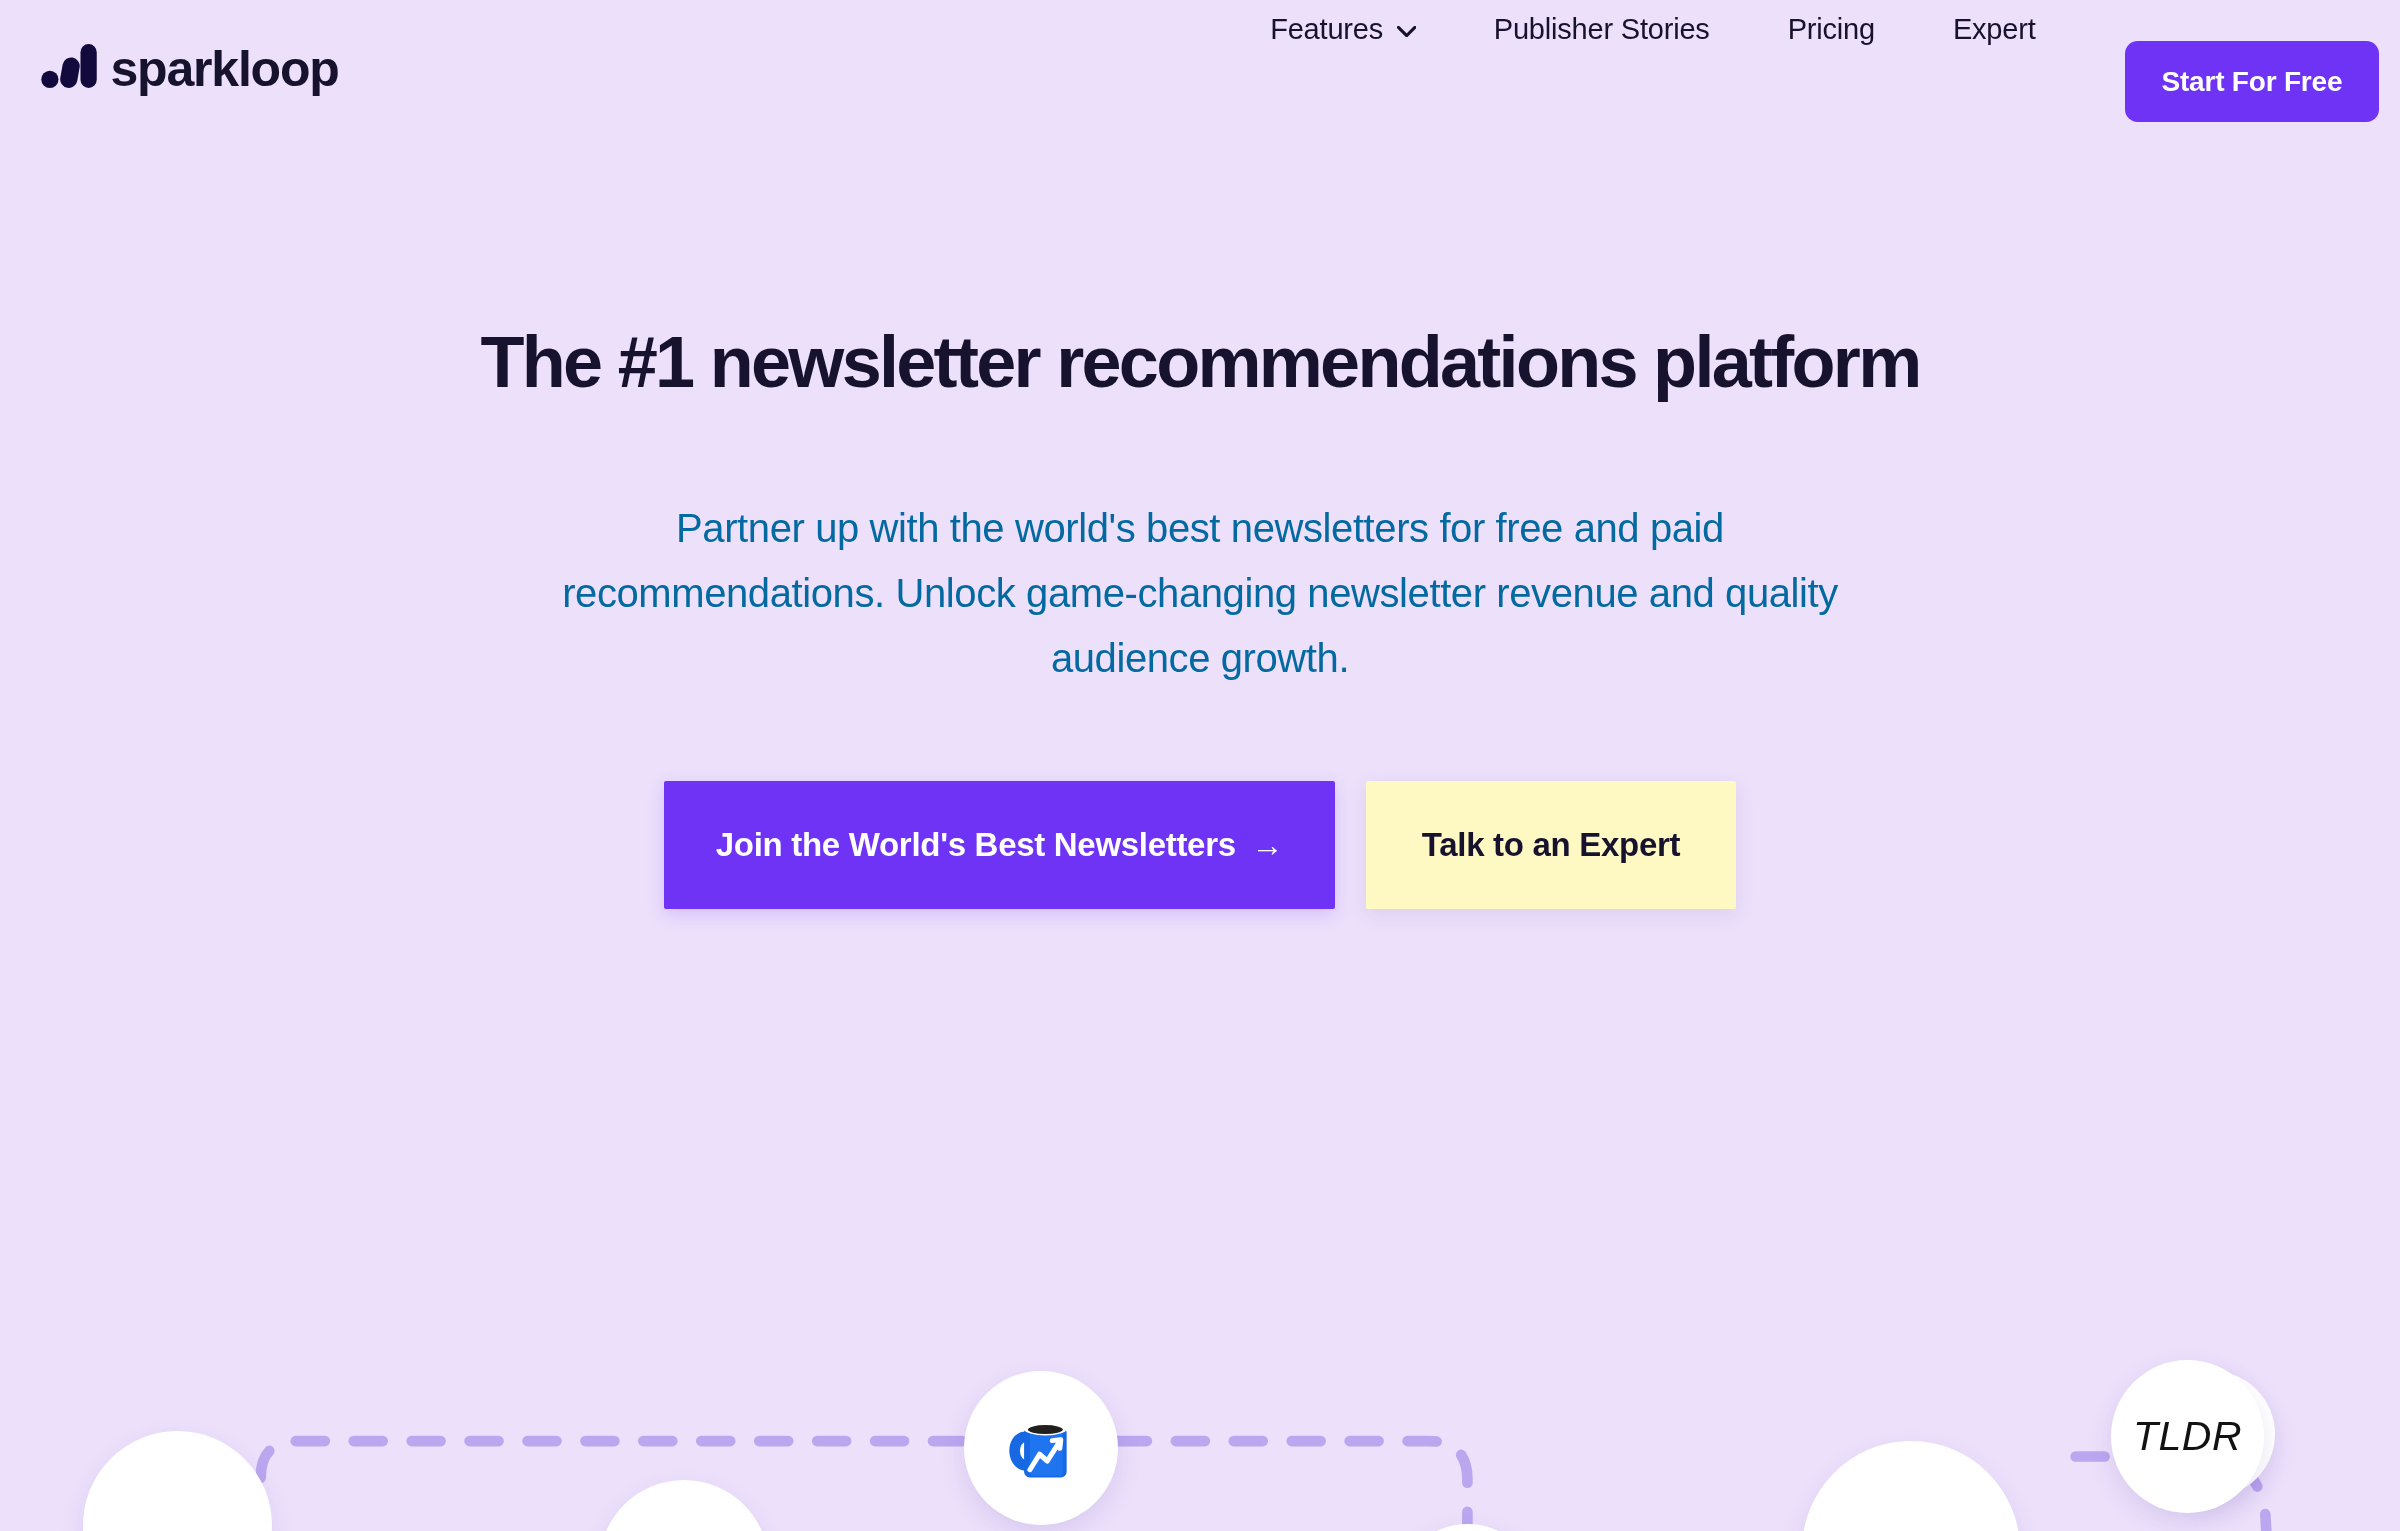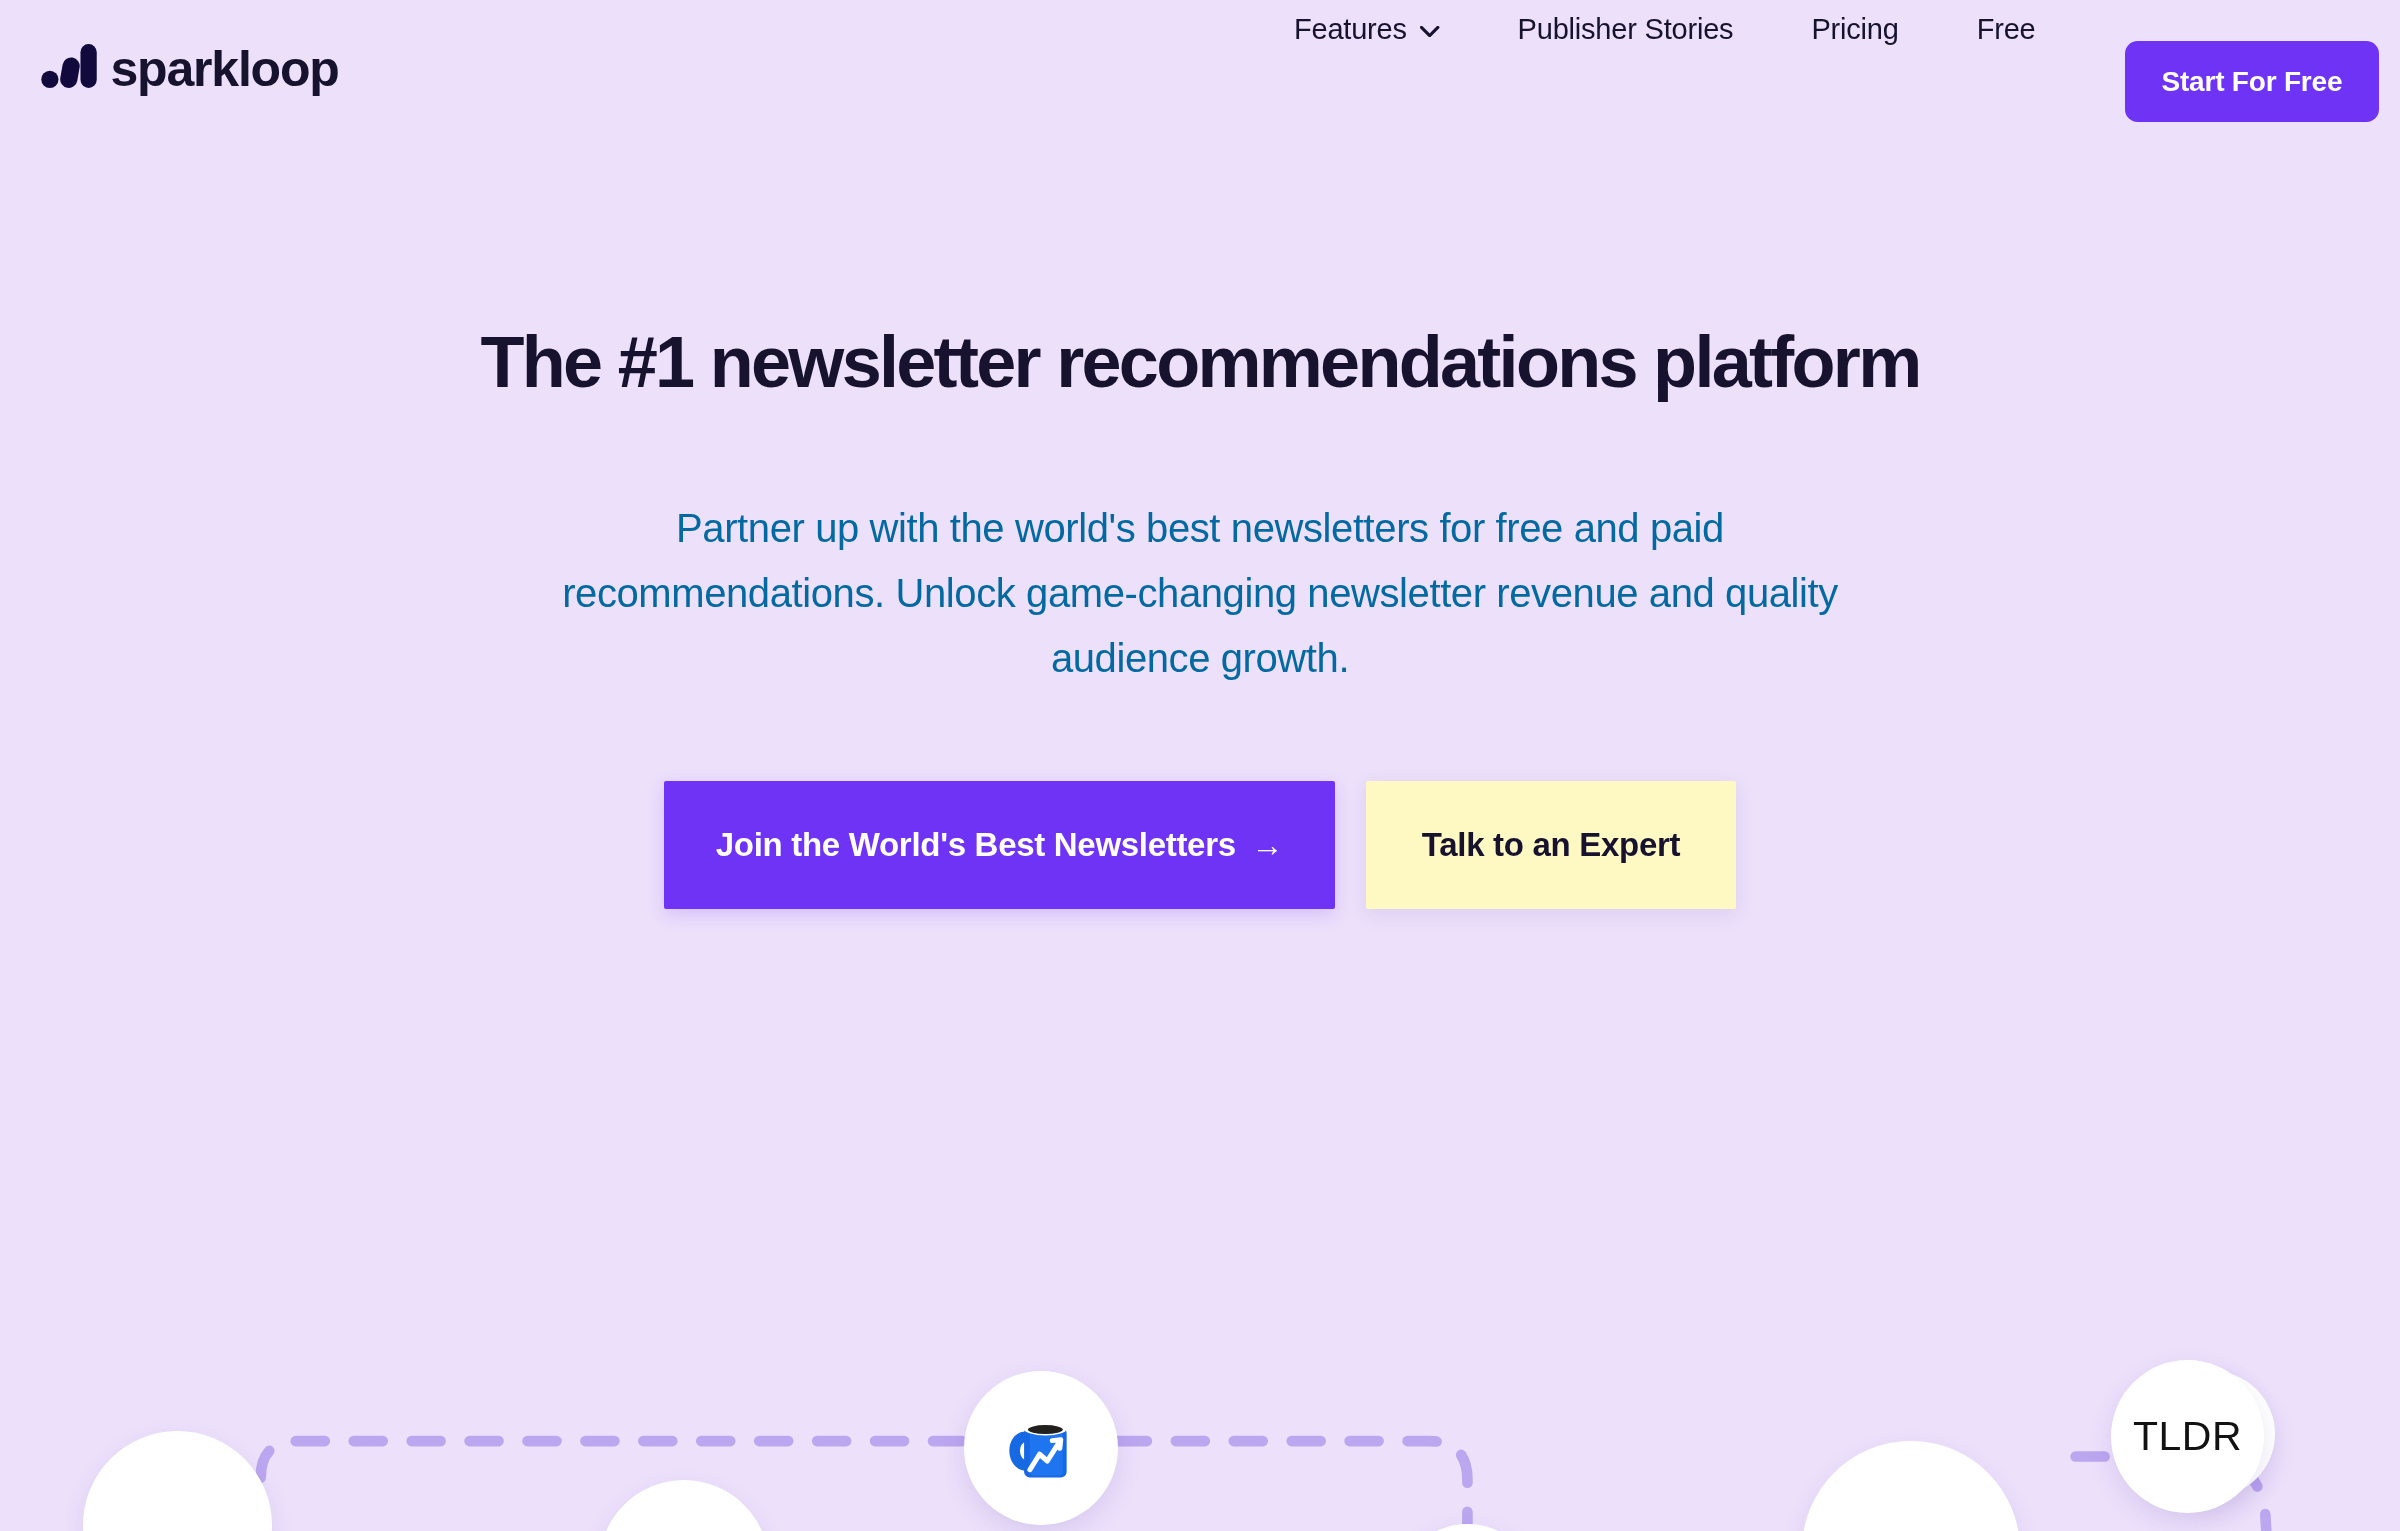"Free" span { text: Free -> Expert }
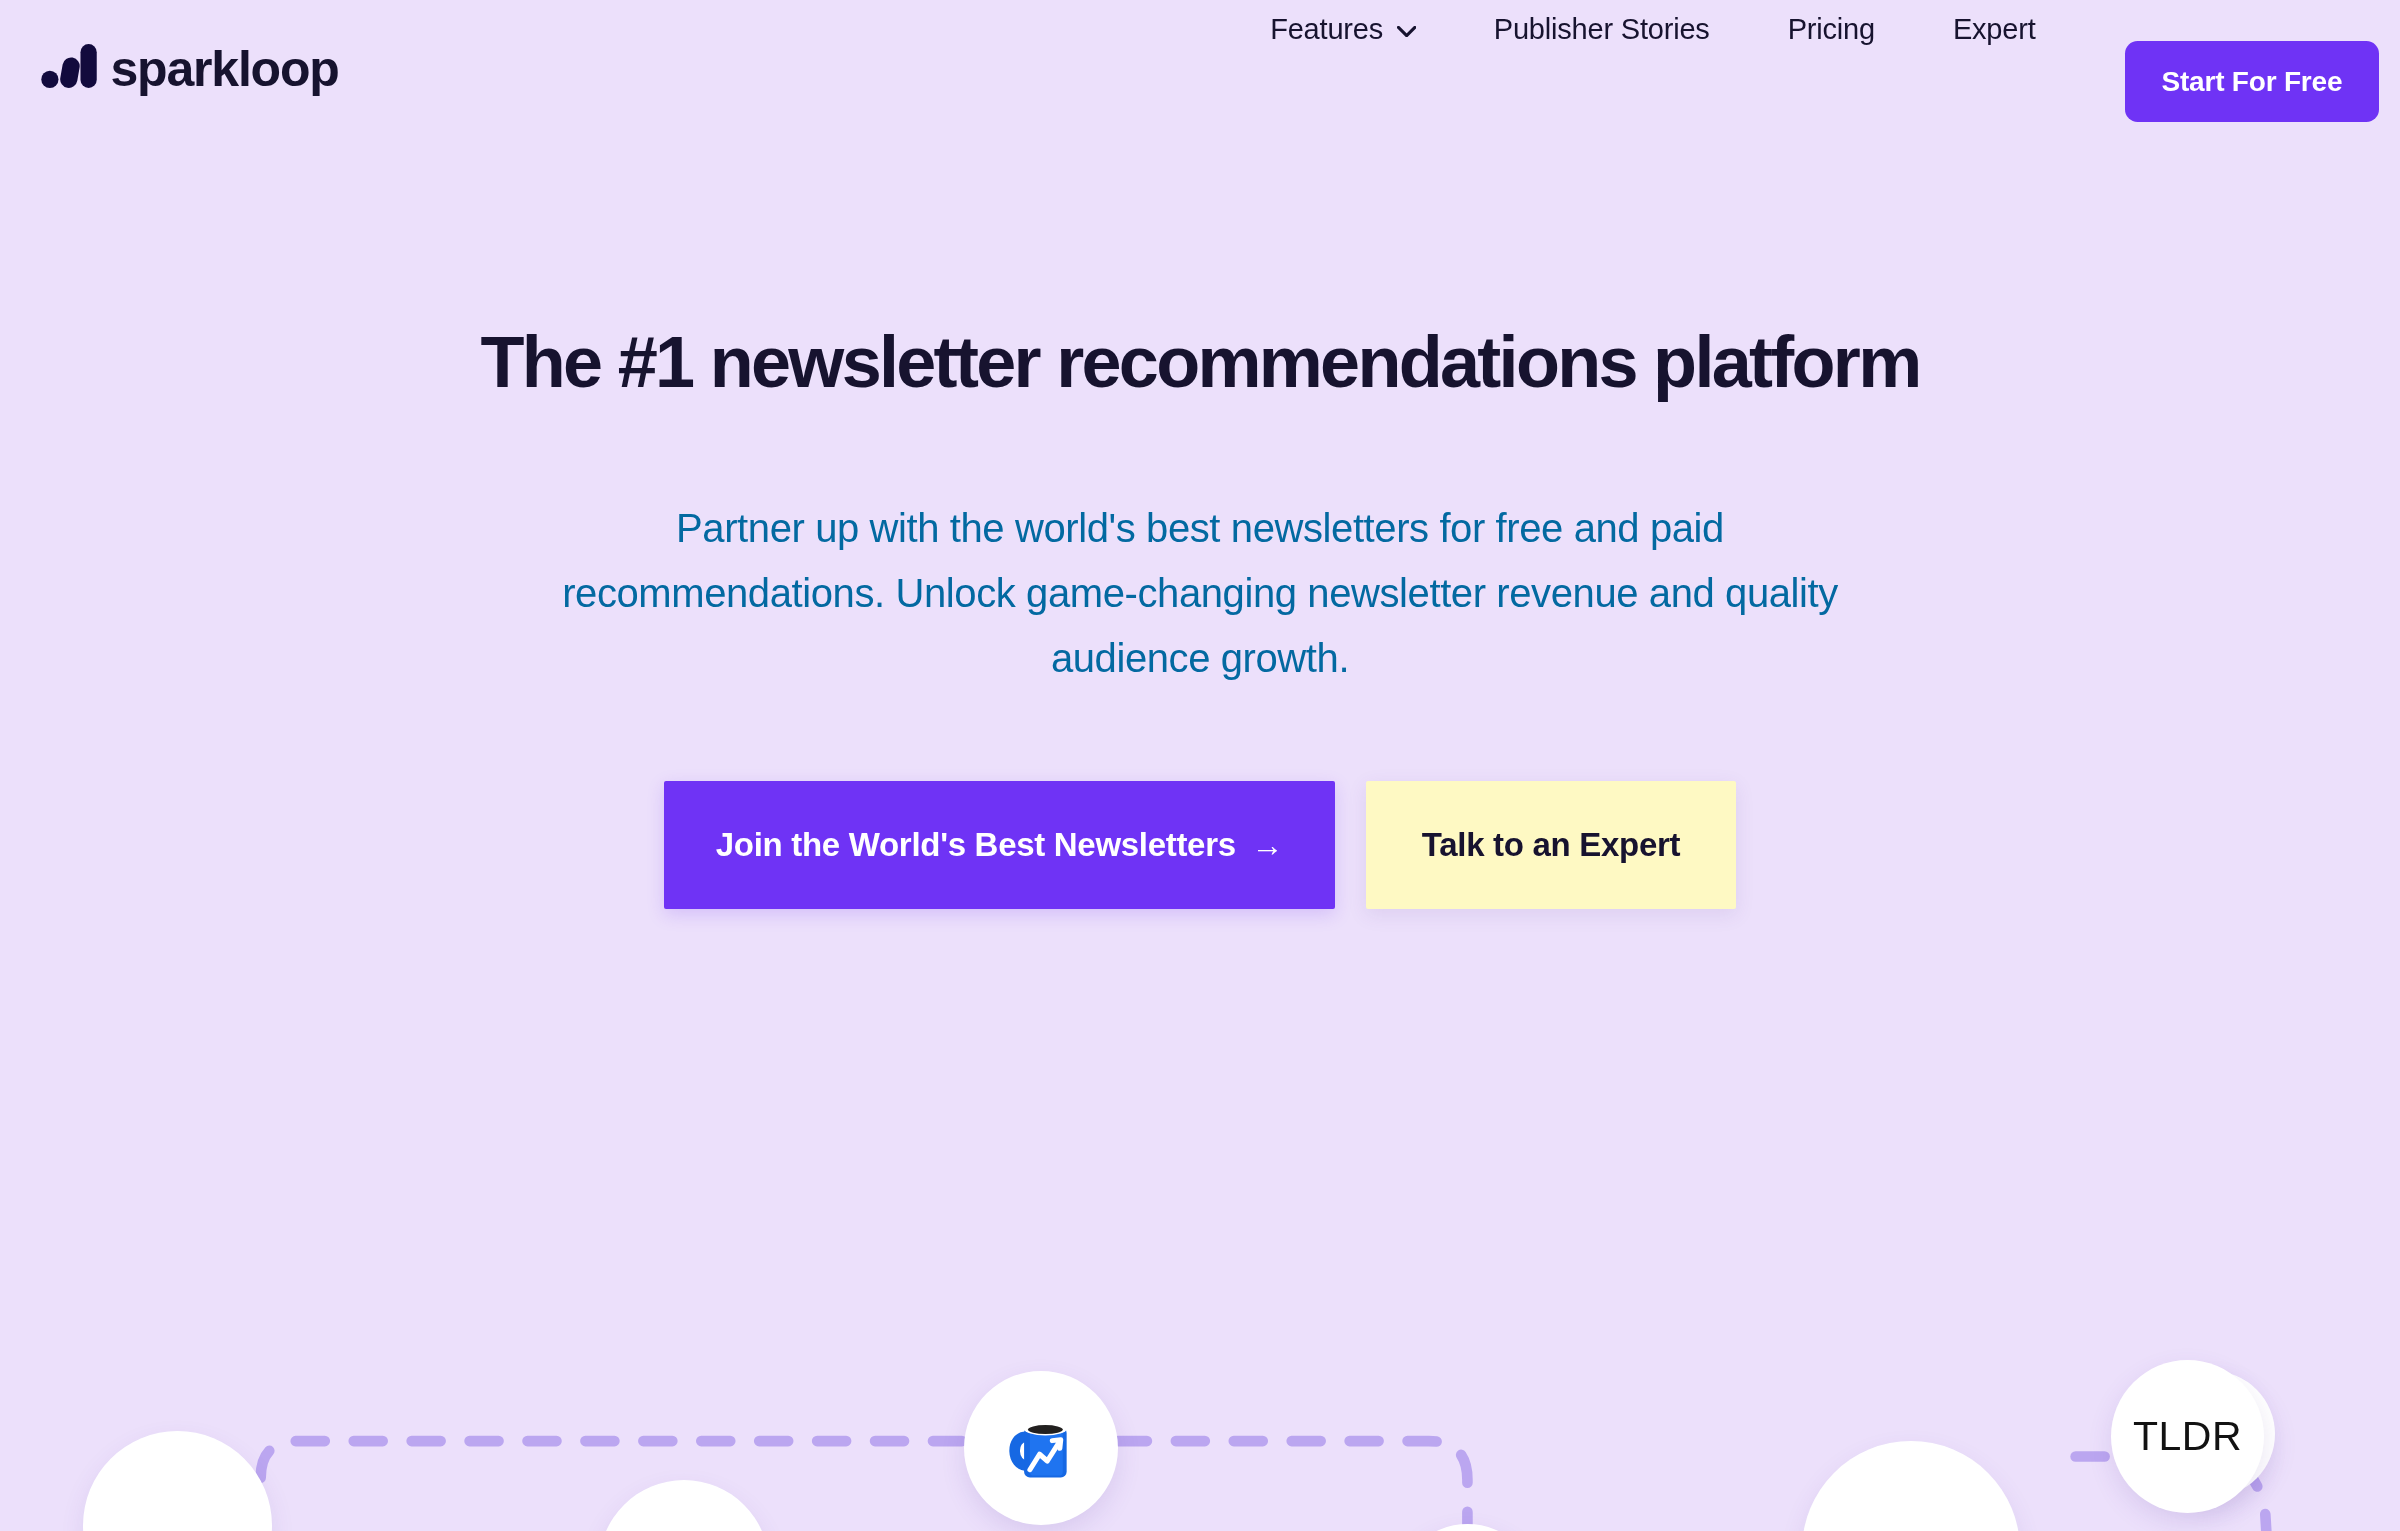"TLDR" .badge-label-lg { font-style: none -> italic }
